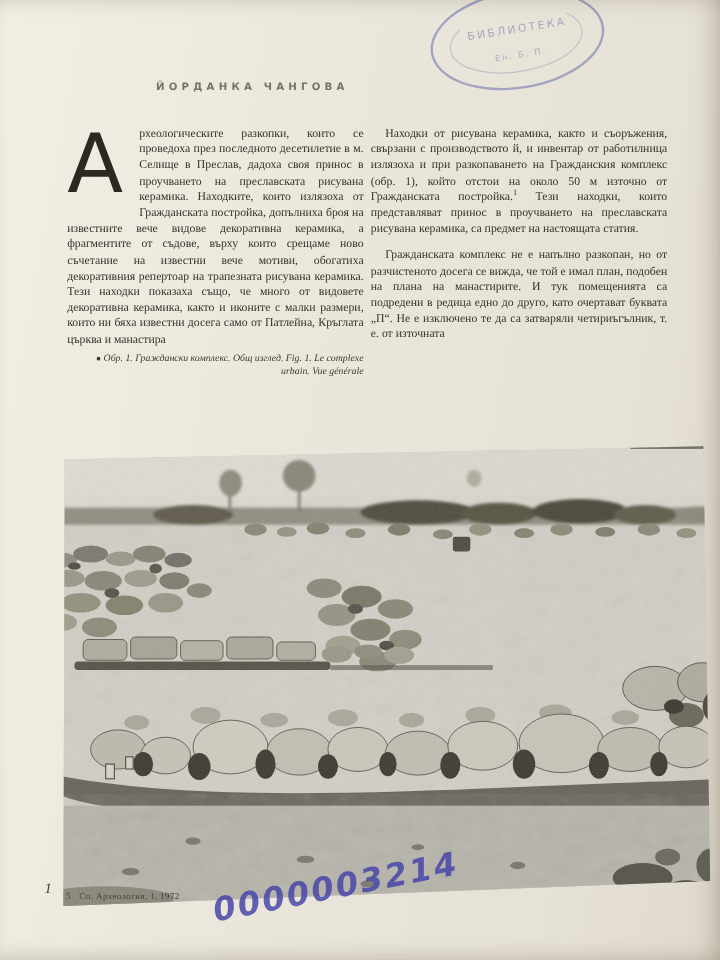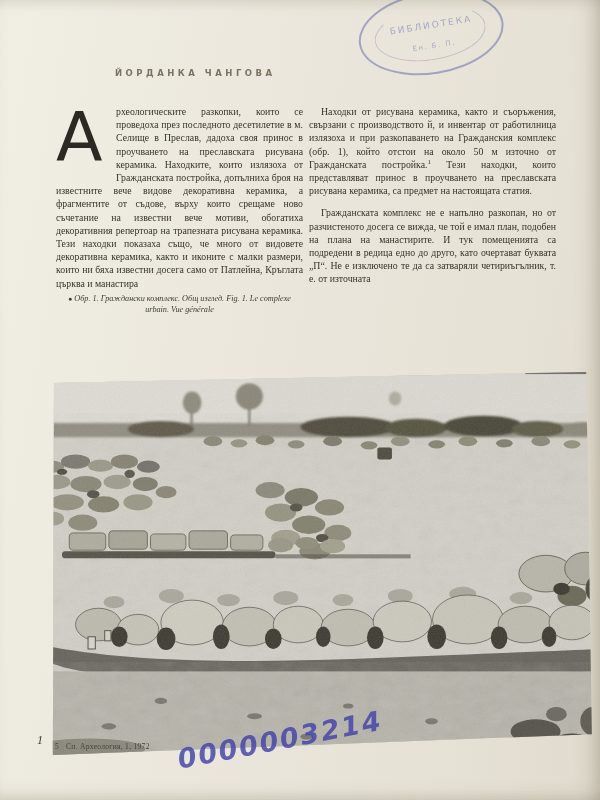"ЙОРДАНКА ЧАНГОВА" .author { left: 115px -> 130px }
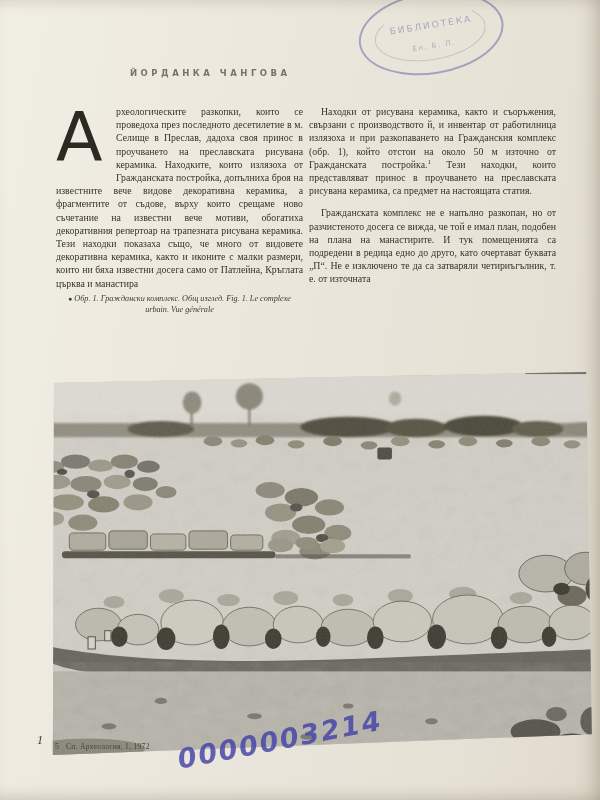"● Обр. 1. Граждански комплекс." .caption { text-align: center -> right }
